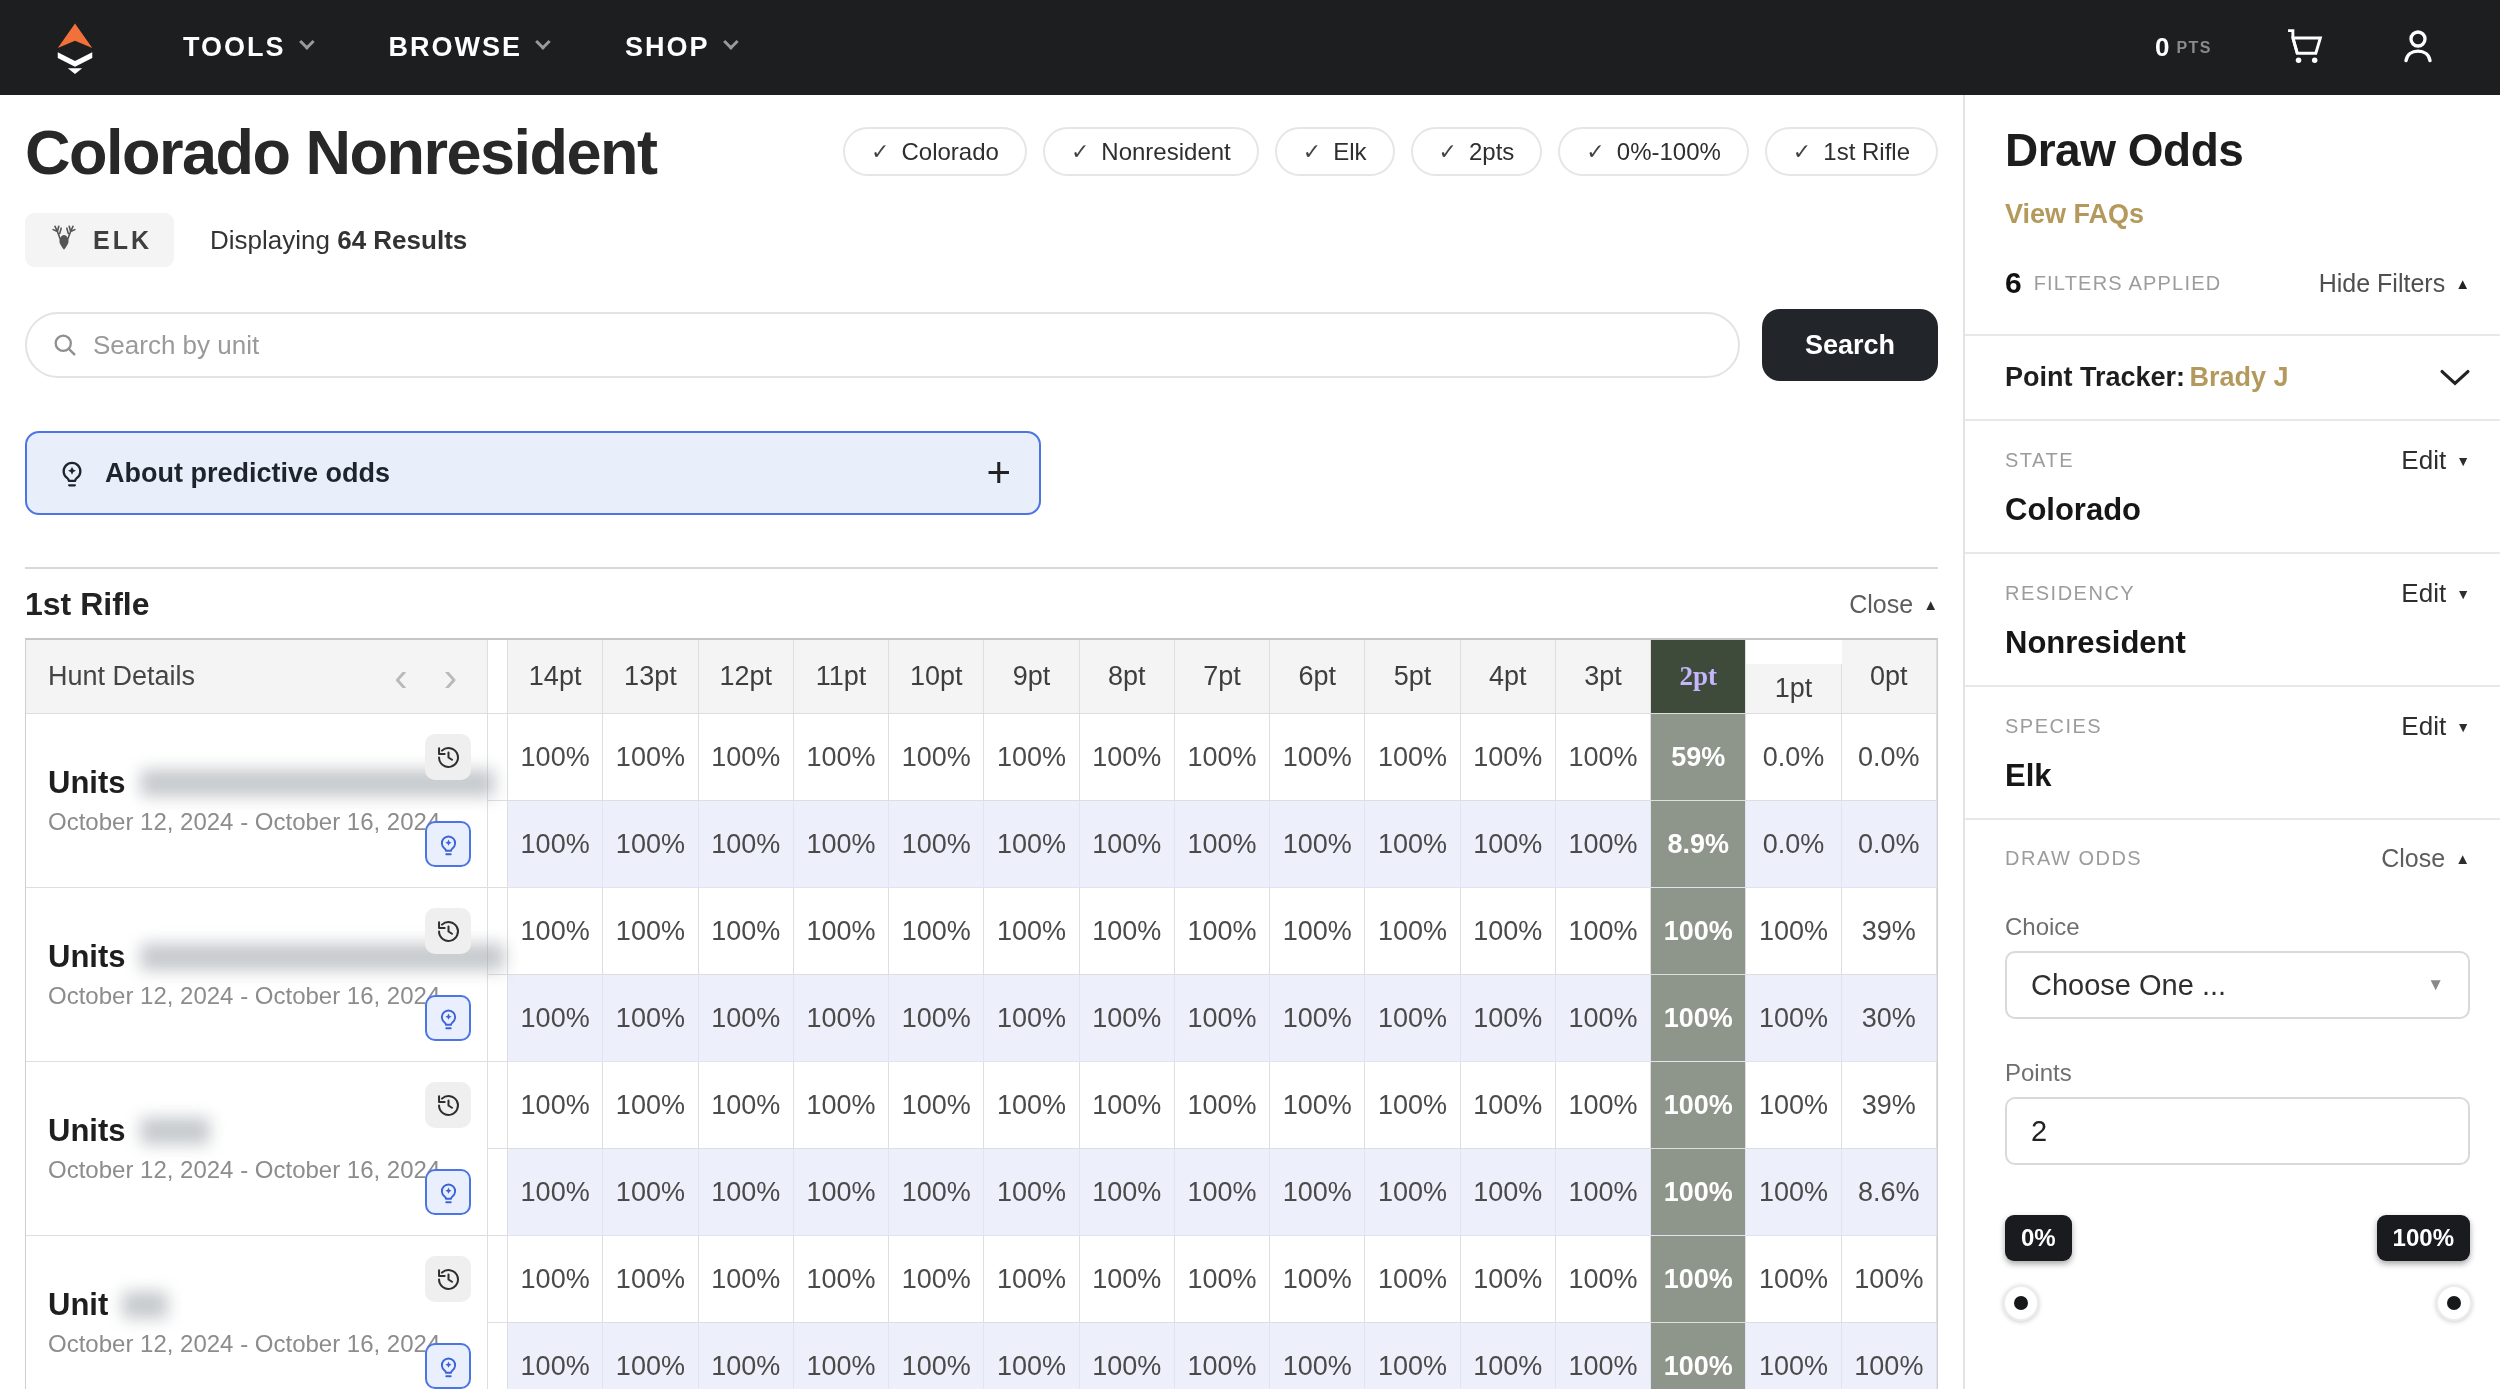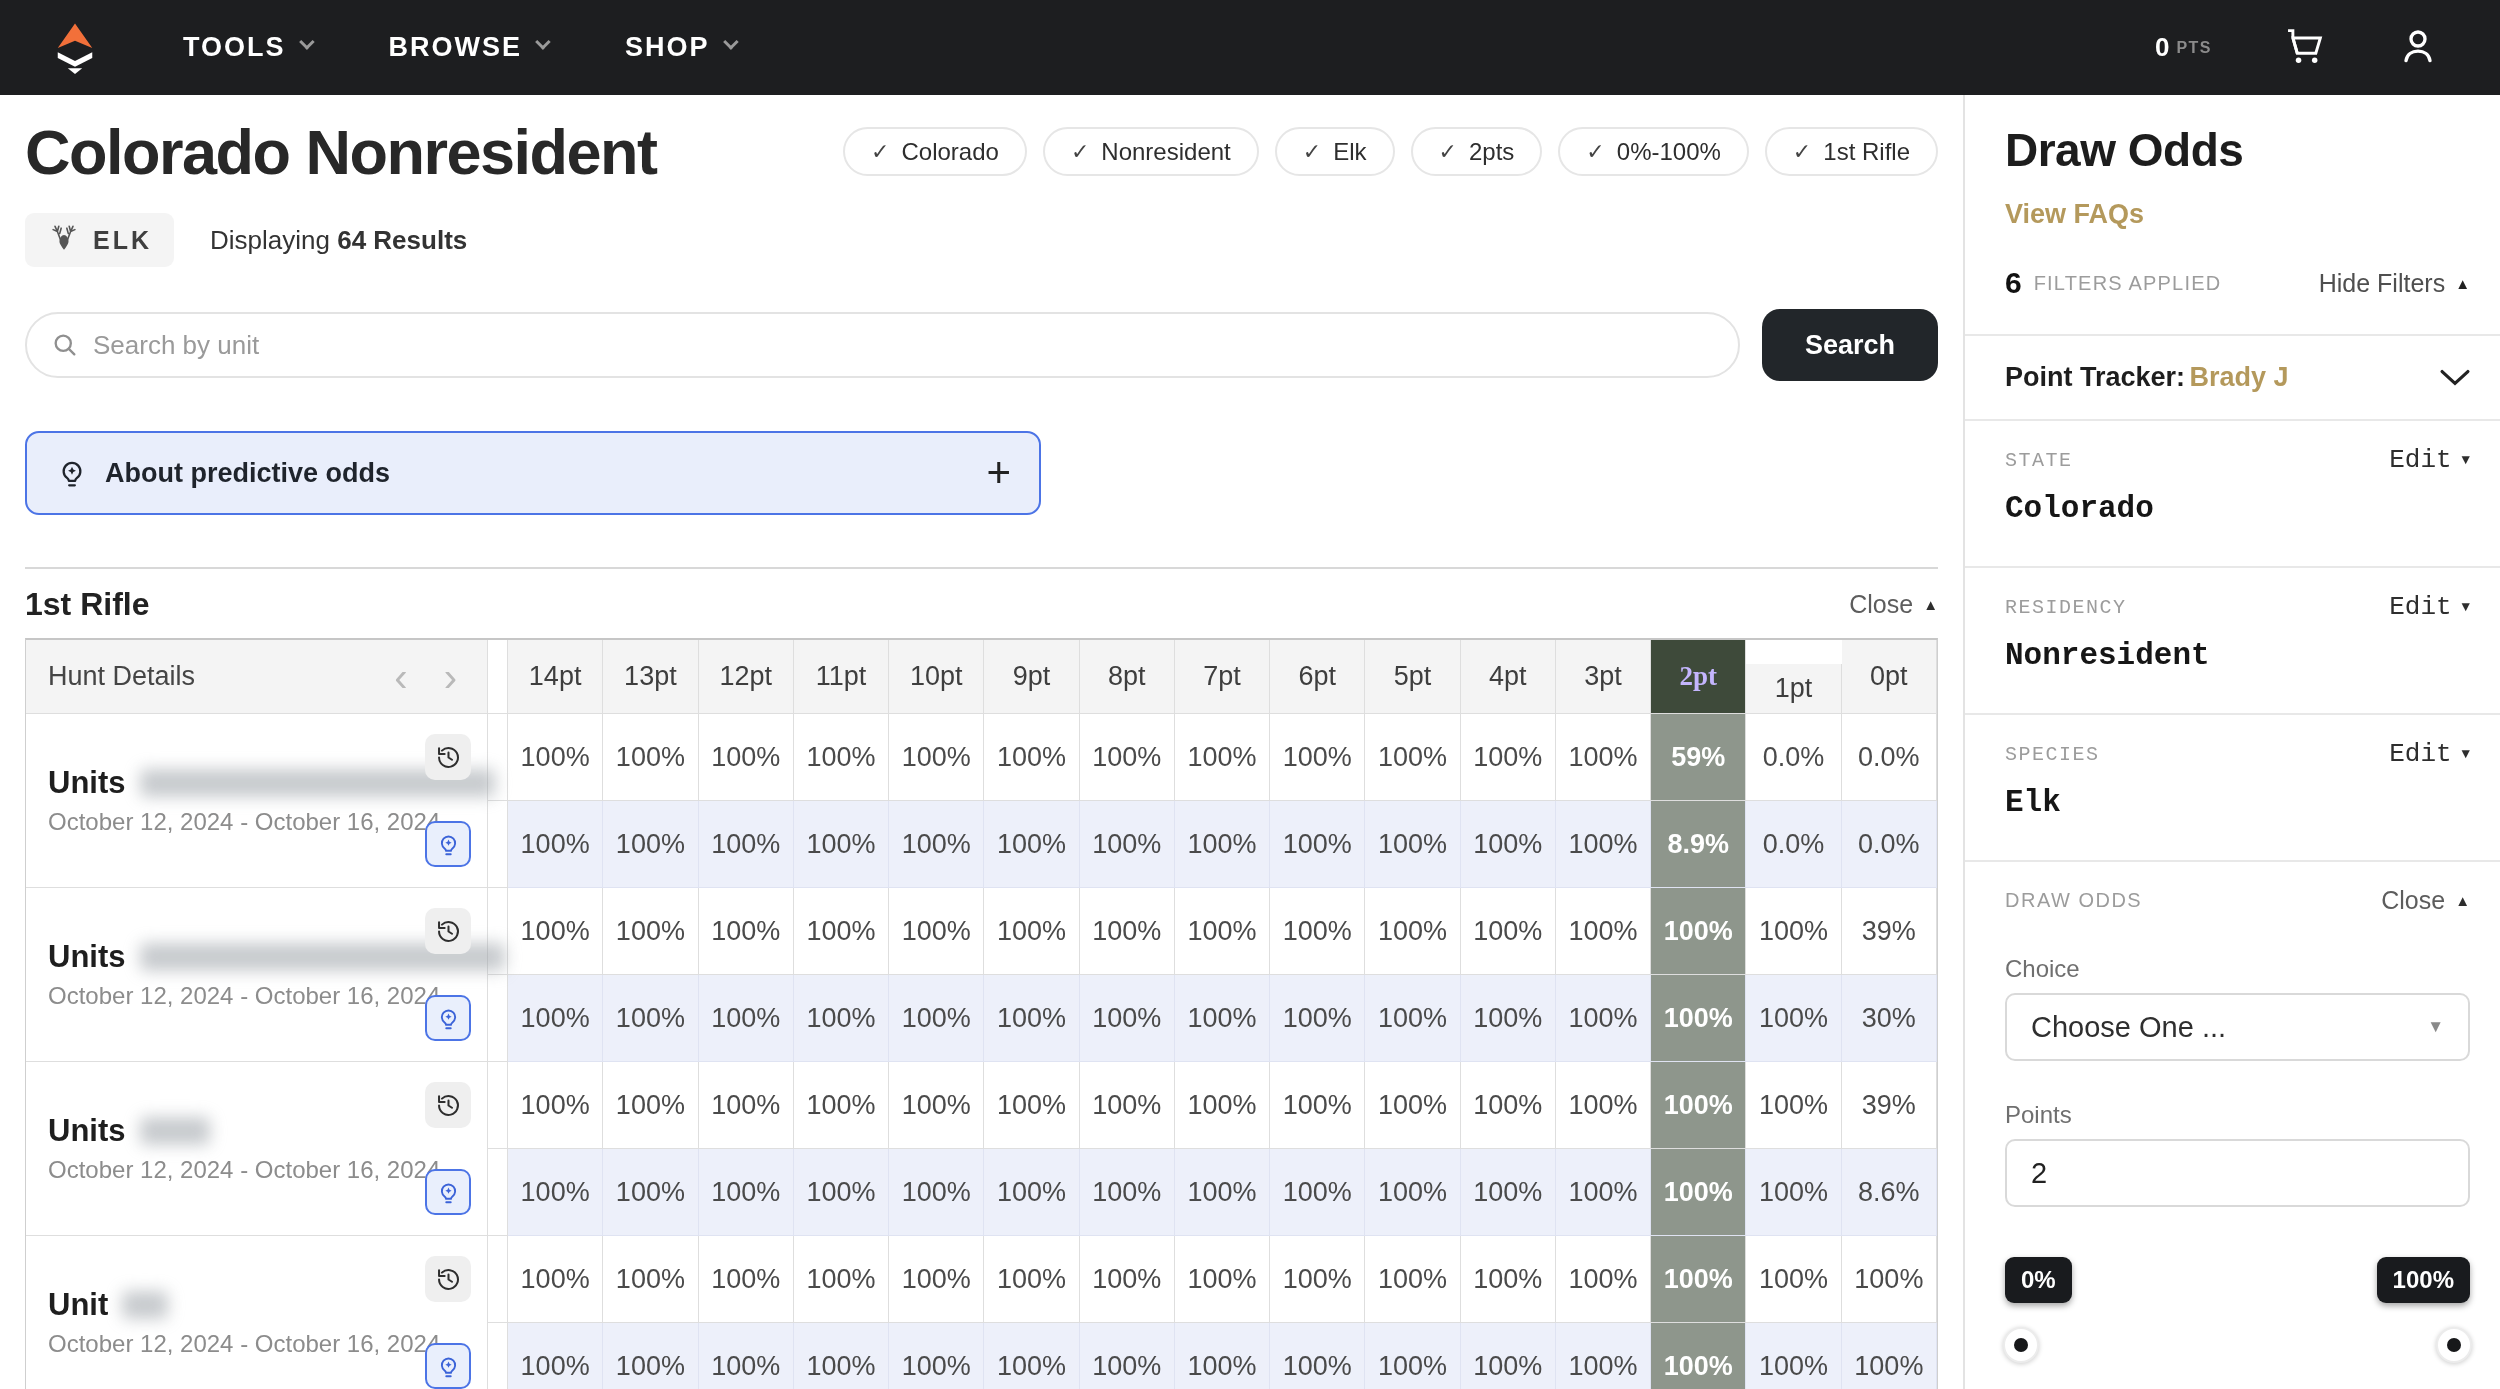"STATE" .filter-section { font-family: Liberation Mono, monospace -> none; padding-bottom: 40px -> 24px }
